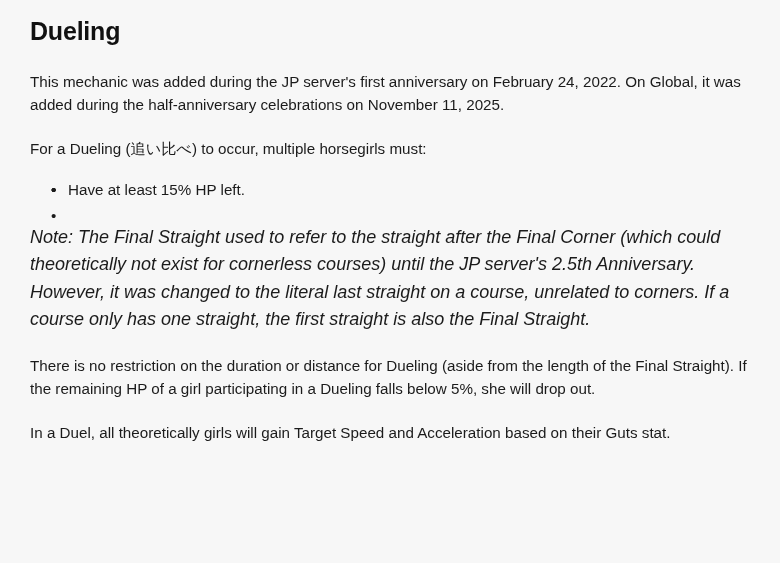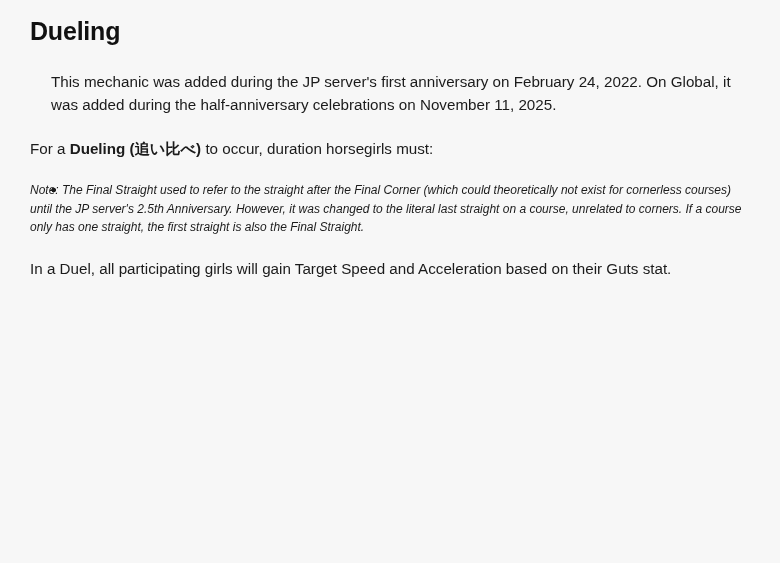"This mechanic was added during" p.para.first { margin-left: 21px -> none }
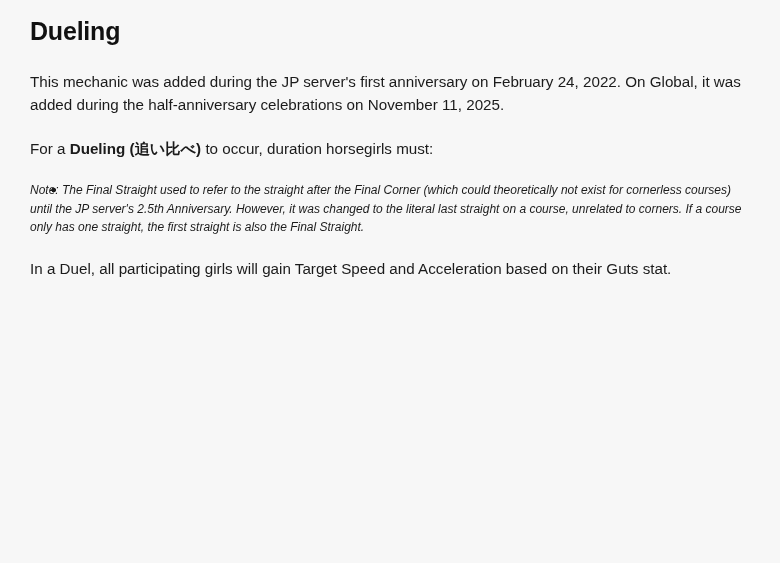"Dueling (追い比べ)" .bold { font-weight: bold -> normal }
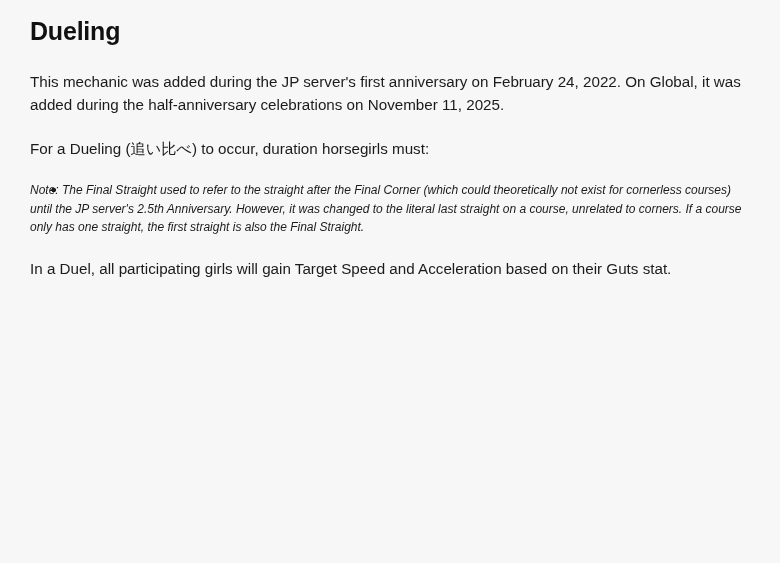"to occur, duration horsegirls must:" span { text: duration -> multiple }
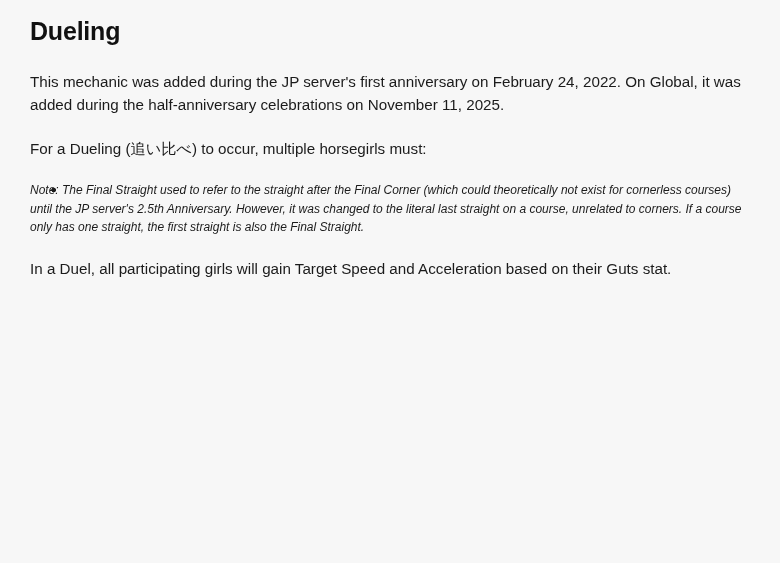"Have at least 15% HP" span { html: none -> <span>Have at least 15% HP left.</span> }
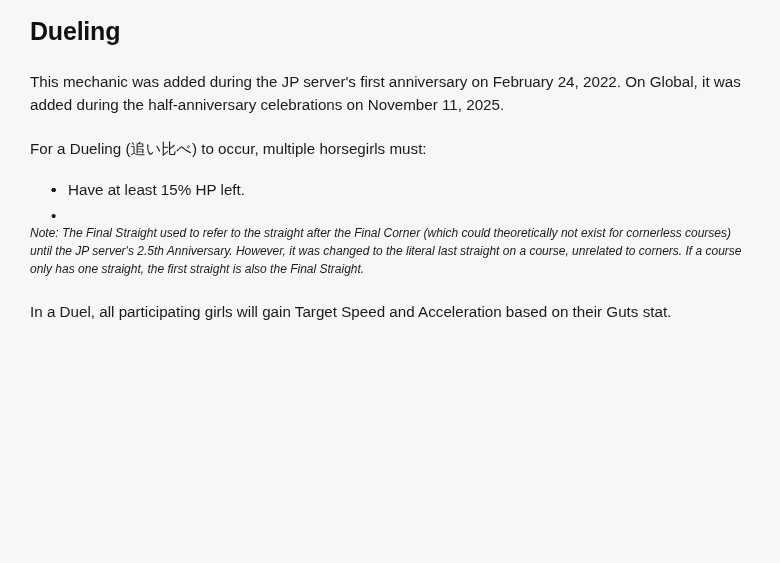"Note: The Final Straight used" p.note { font-size: 12px -> 18px }
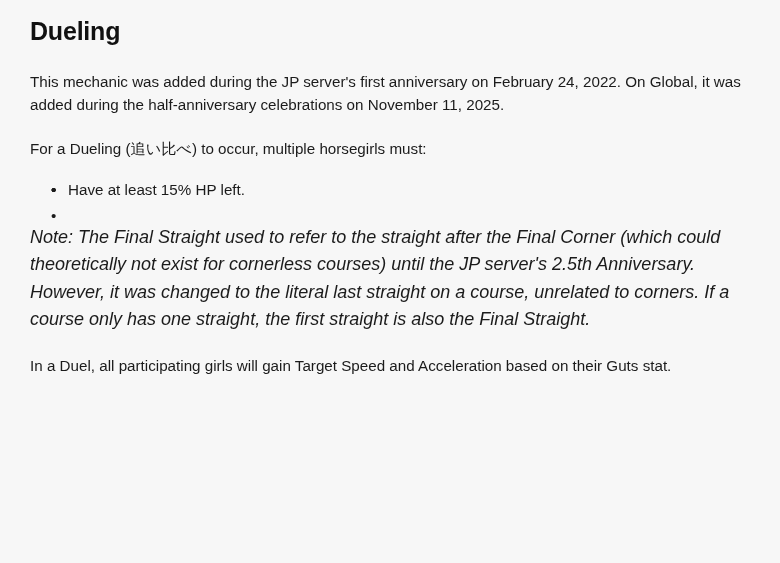"There is no restriction on" p.para { html: none -> <p>There is no restriction on the duration or distance for Dueling (aside from the length of the Final Straight). If the remaining HP of a girl participating in a Dueling falls below 5%, she will drop out.</p> }
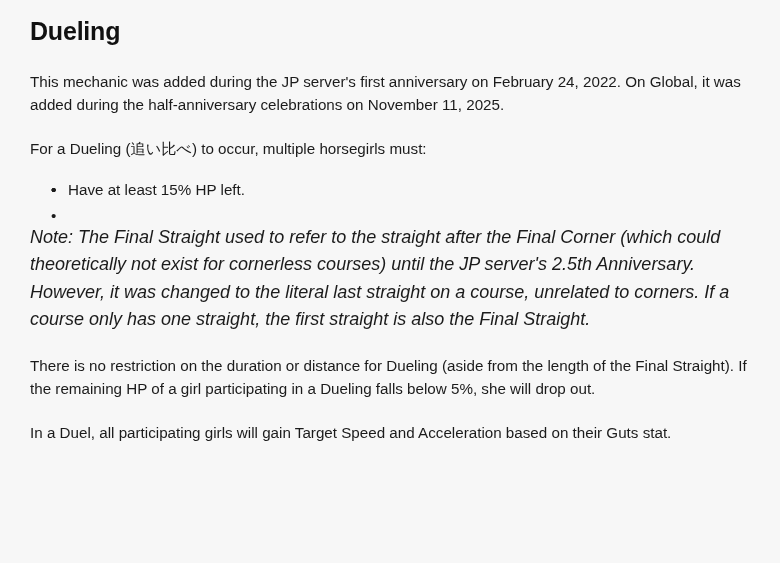"In a Duel, all participating" p.para { text: participating -> theoretically }
